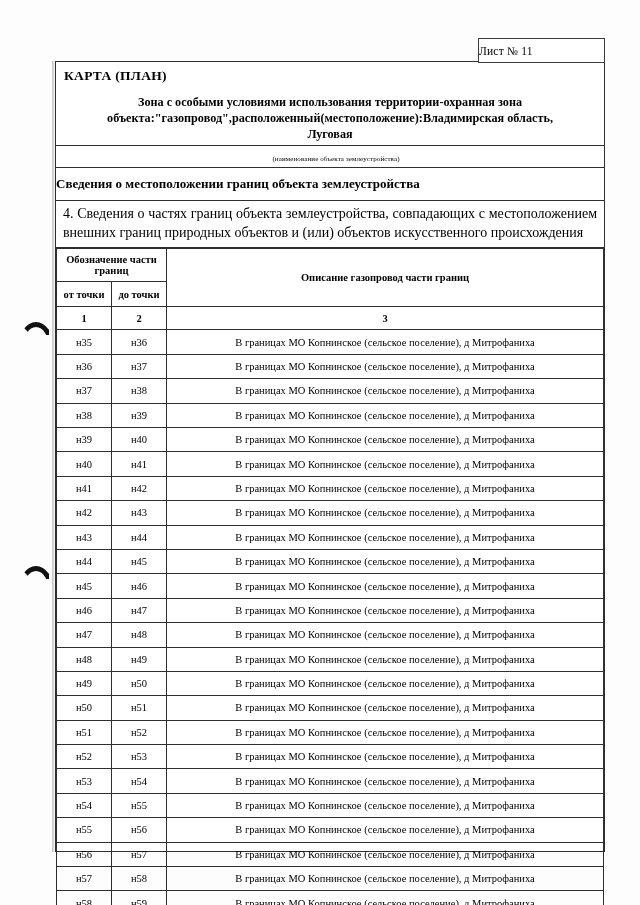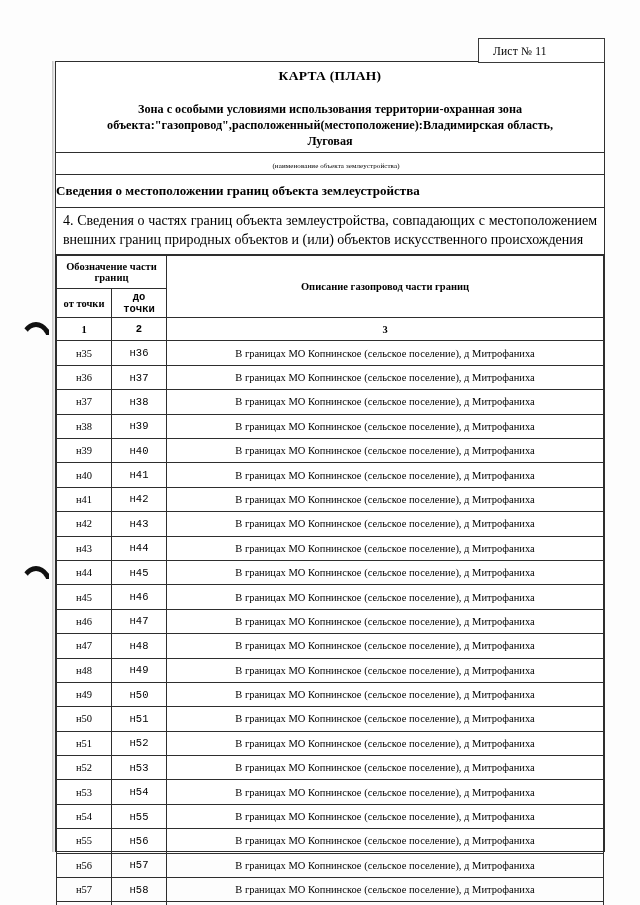"Лист № 11" .sheet-no-box { padding-left: 14px -> 0 }
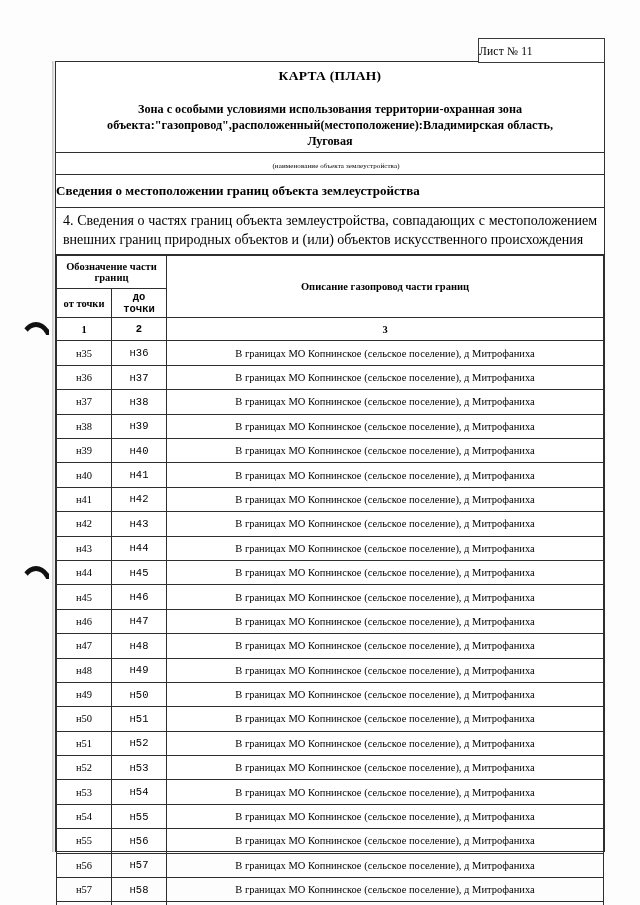"КАРТА (ПЛАН)" .doc-title { margin-bottom: 17px -> 10px; text-align: center -> none }
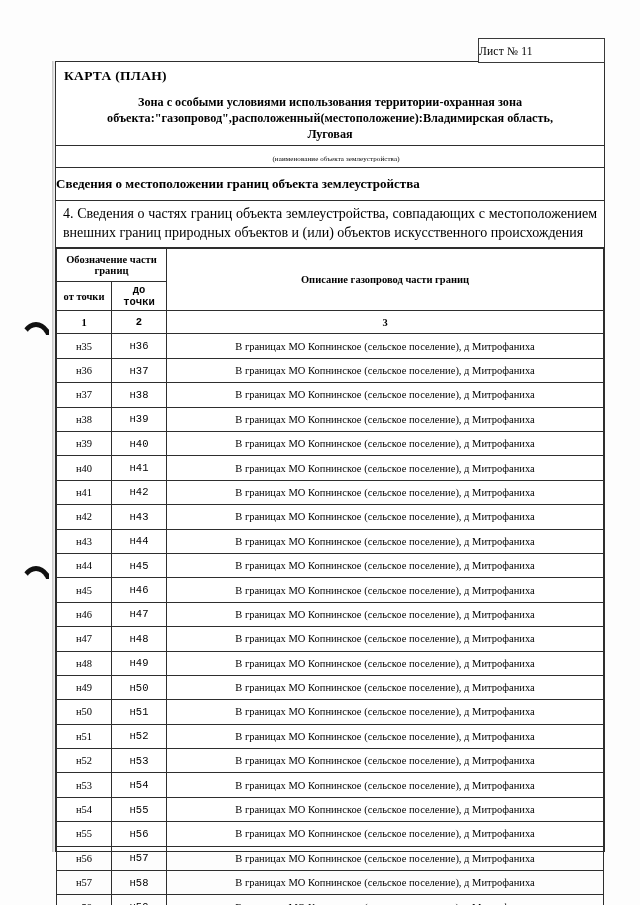"до точки" .col-to { font-family: Liberation Mono, monospace -> none }
